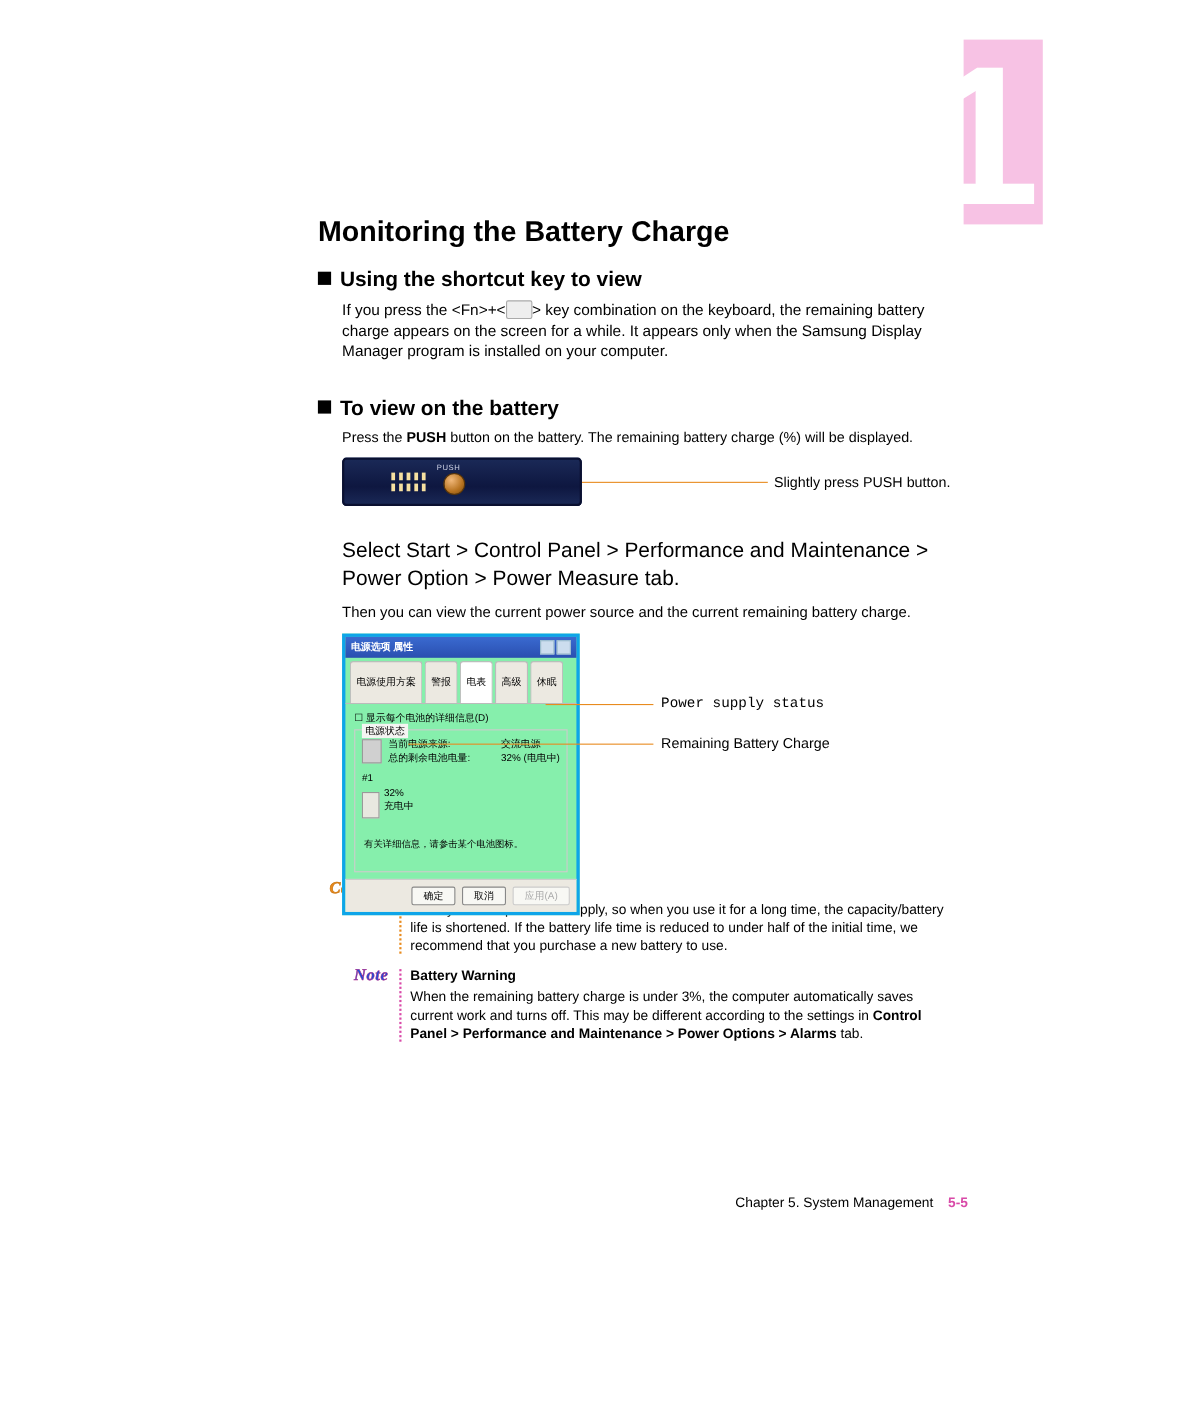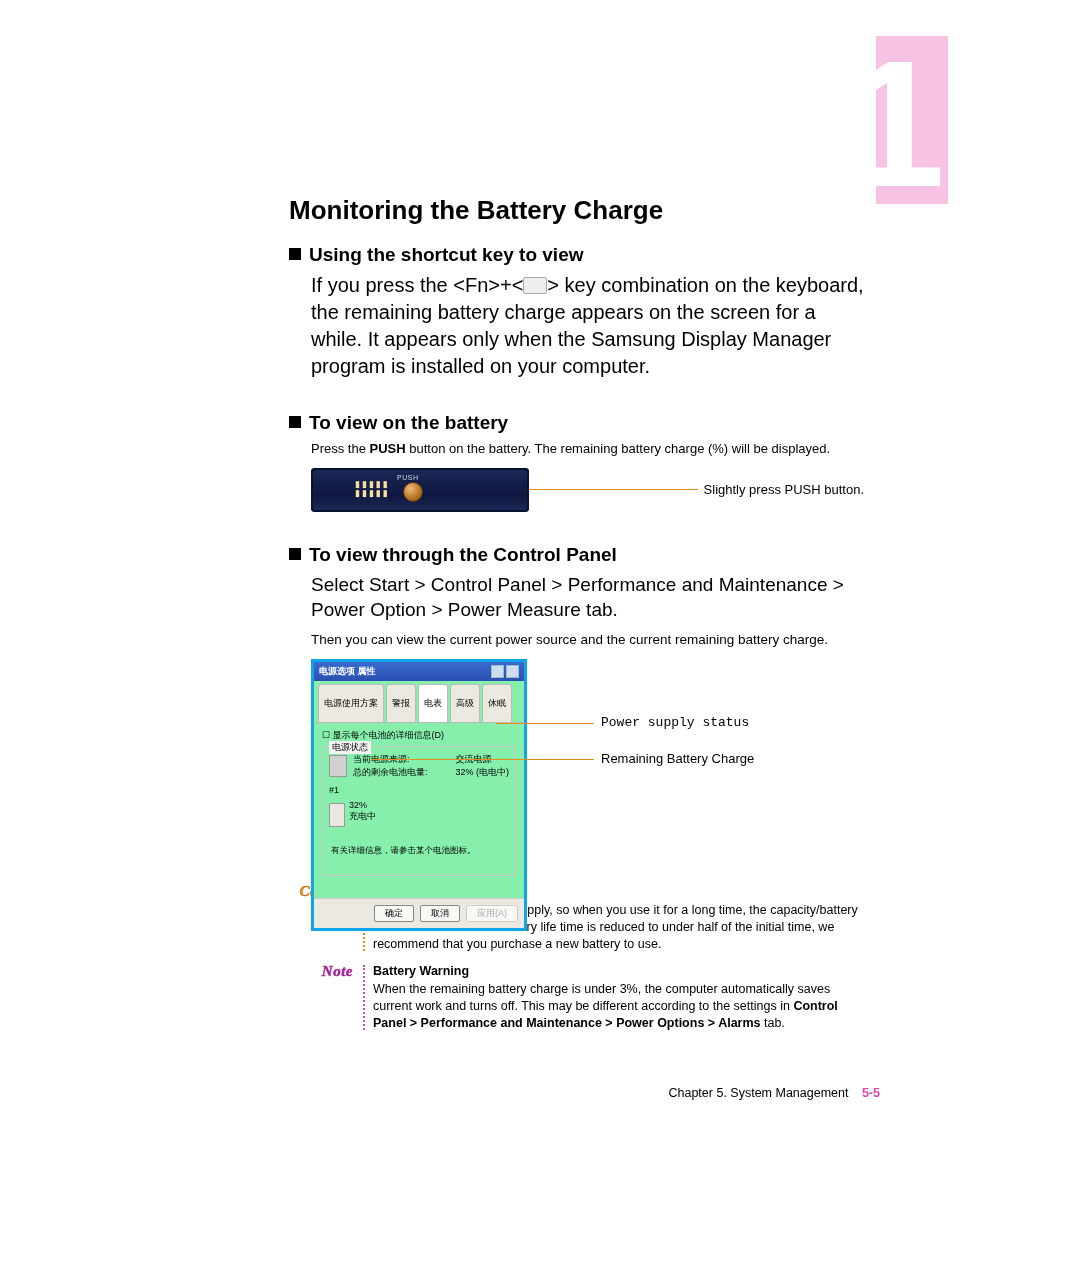"If you press the <Fn>+<" .body-text { font-size: 20px -> 14px }
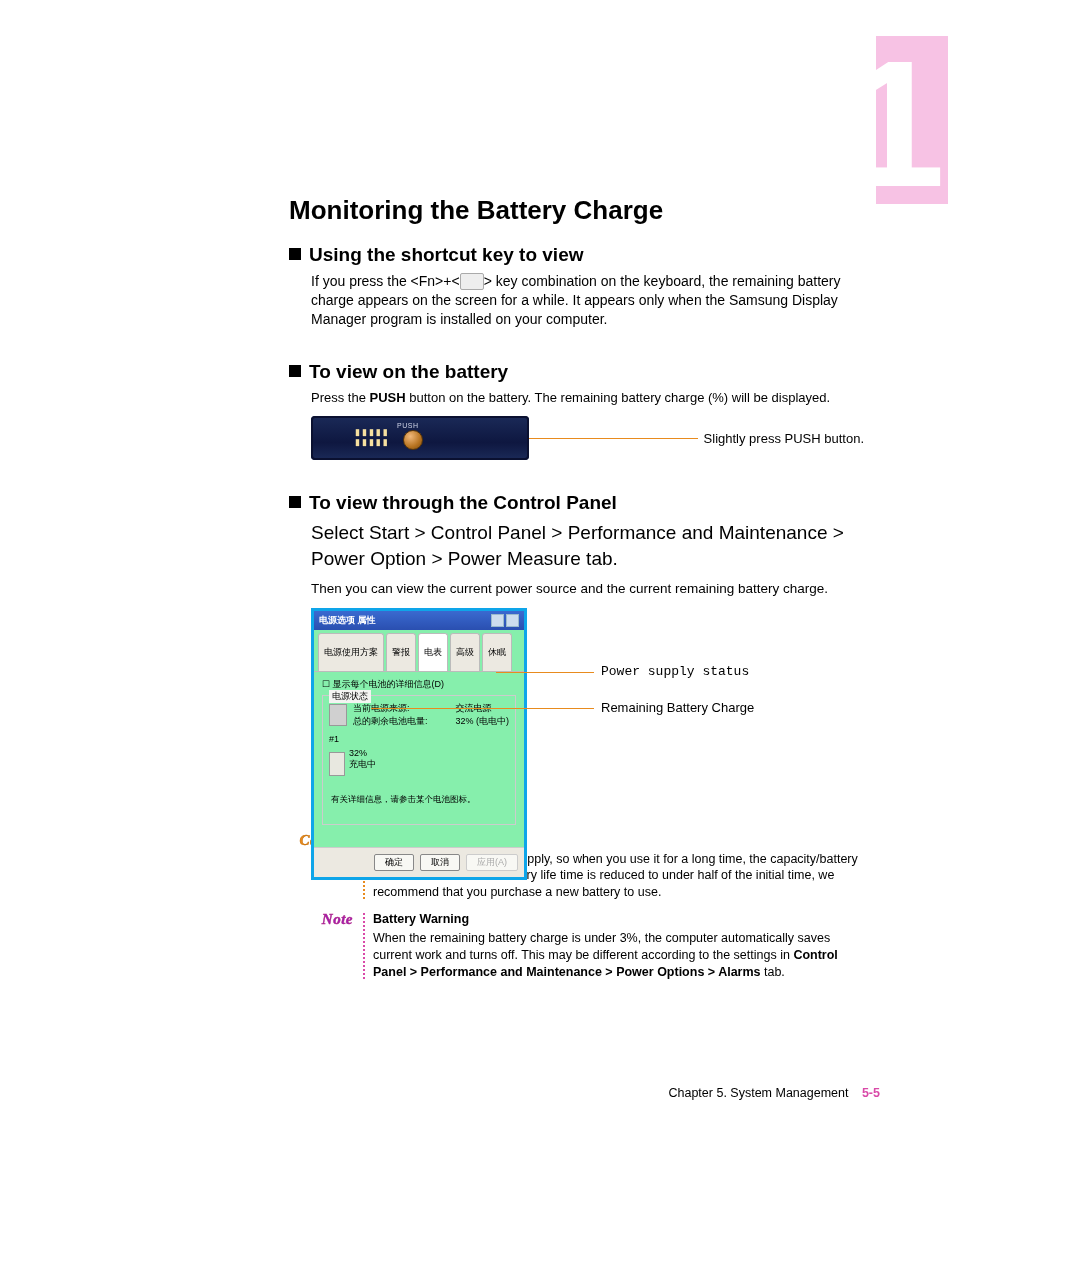"To view through the Control" div.section-head { html: <div> <span></span><span>To view through the Control Panel</span> </div> -> none }
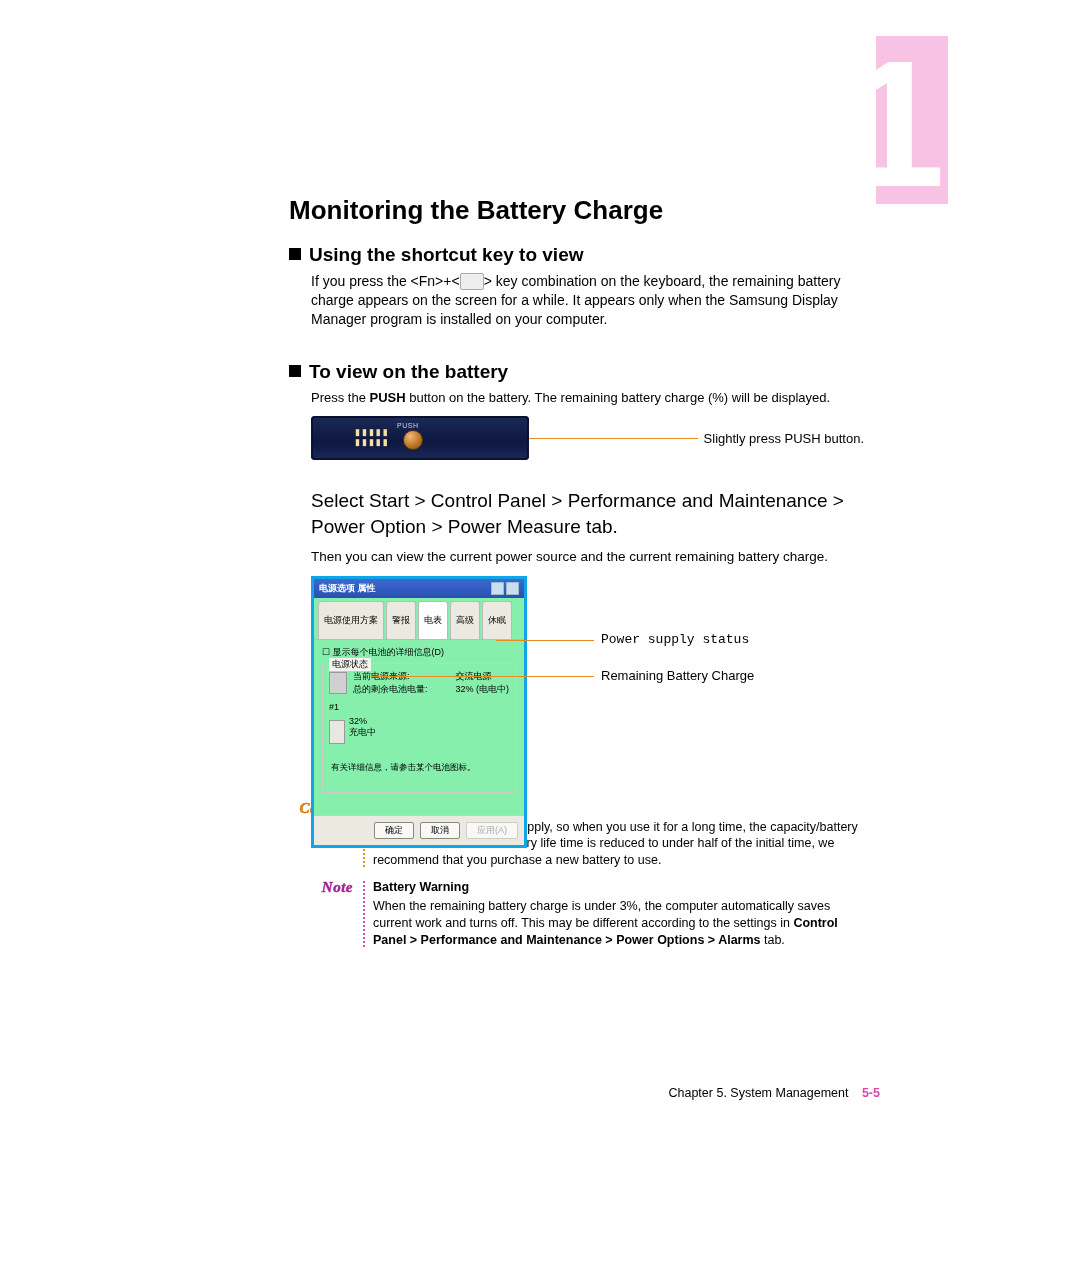"电源状态" .cp-group { margin-bottom: 16px -> 0 }
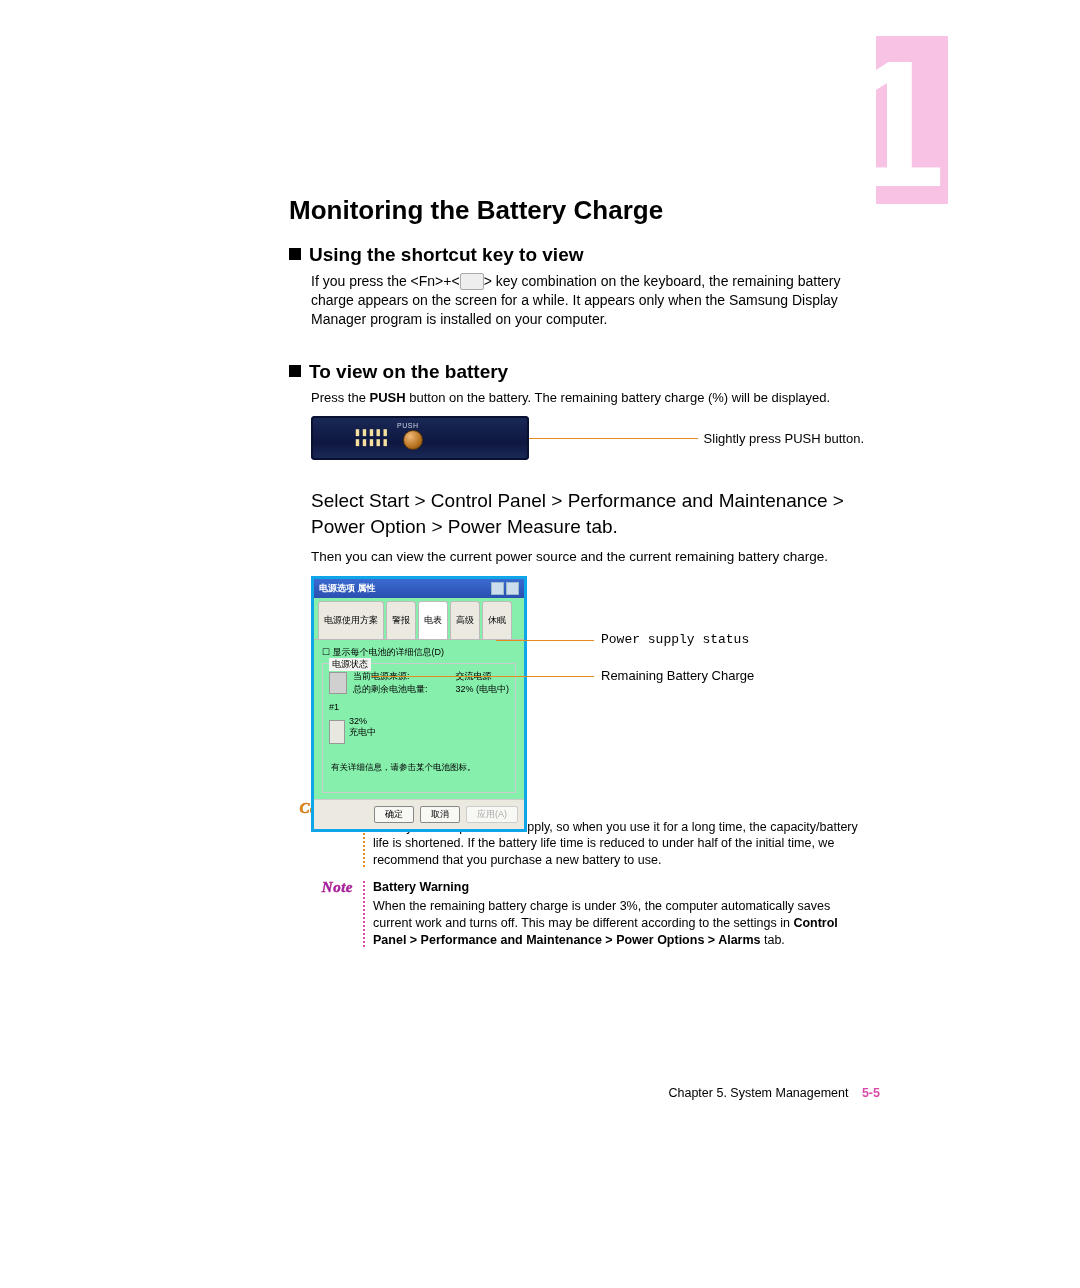"Note" .co-note { color: #a21caf -> #1d4ed8 }
